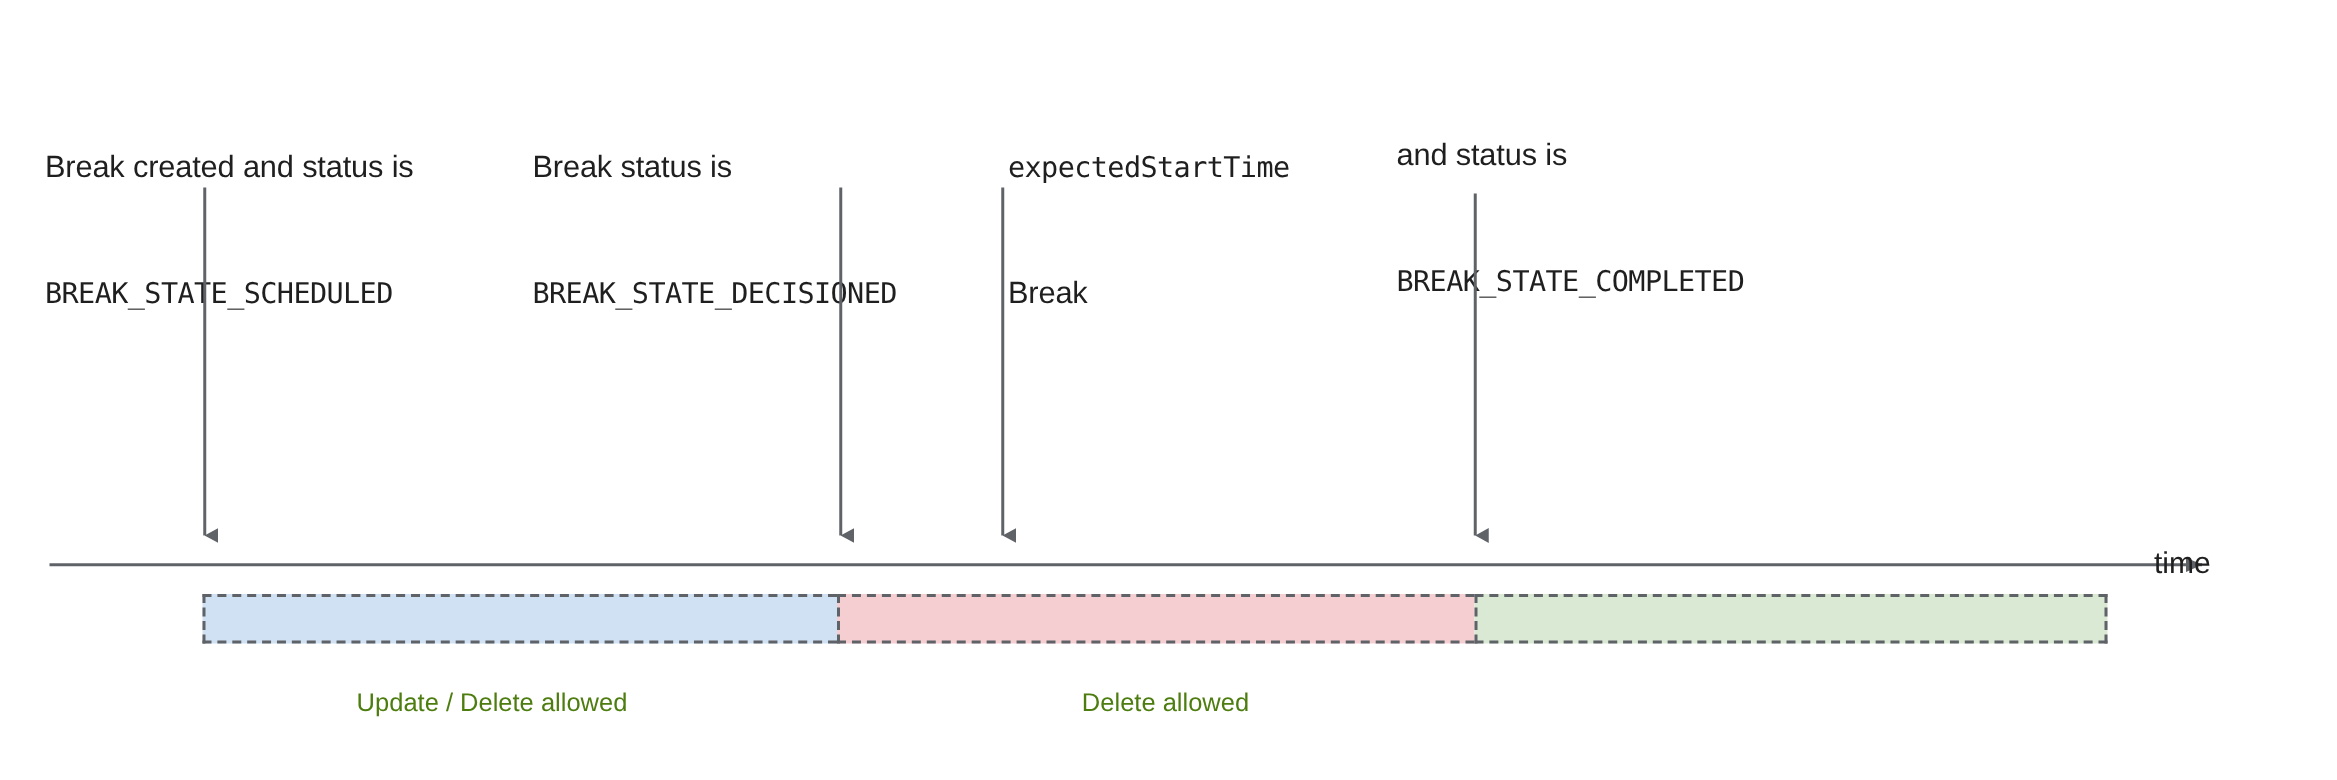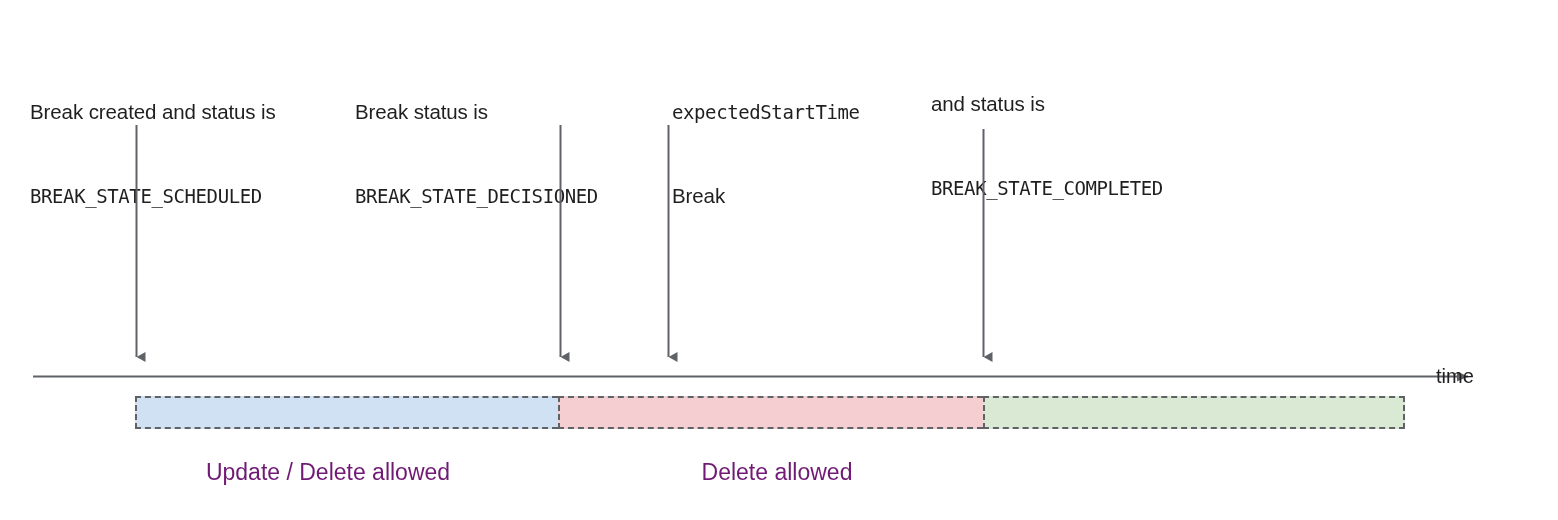"Update / Delete allowed" .caption { color: #701a75 -> #4d7c0f; font-size: 23px -> 17px }
